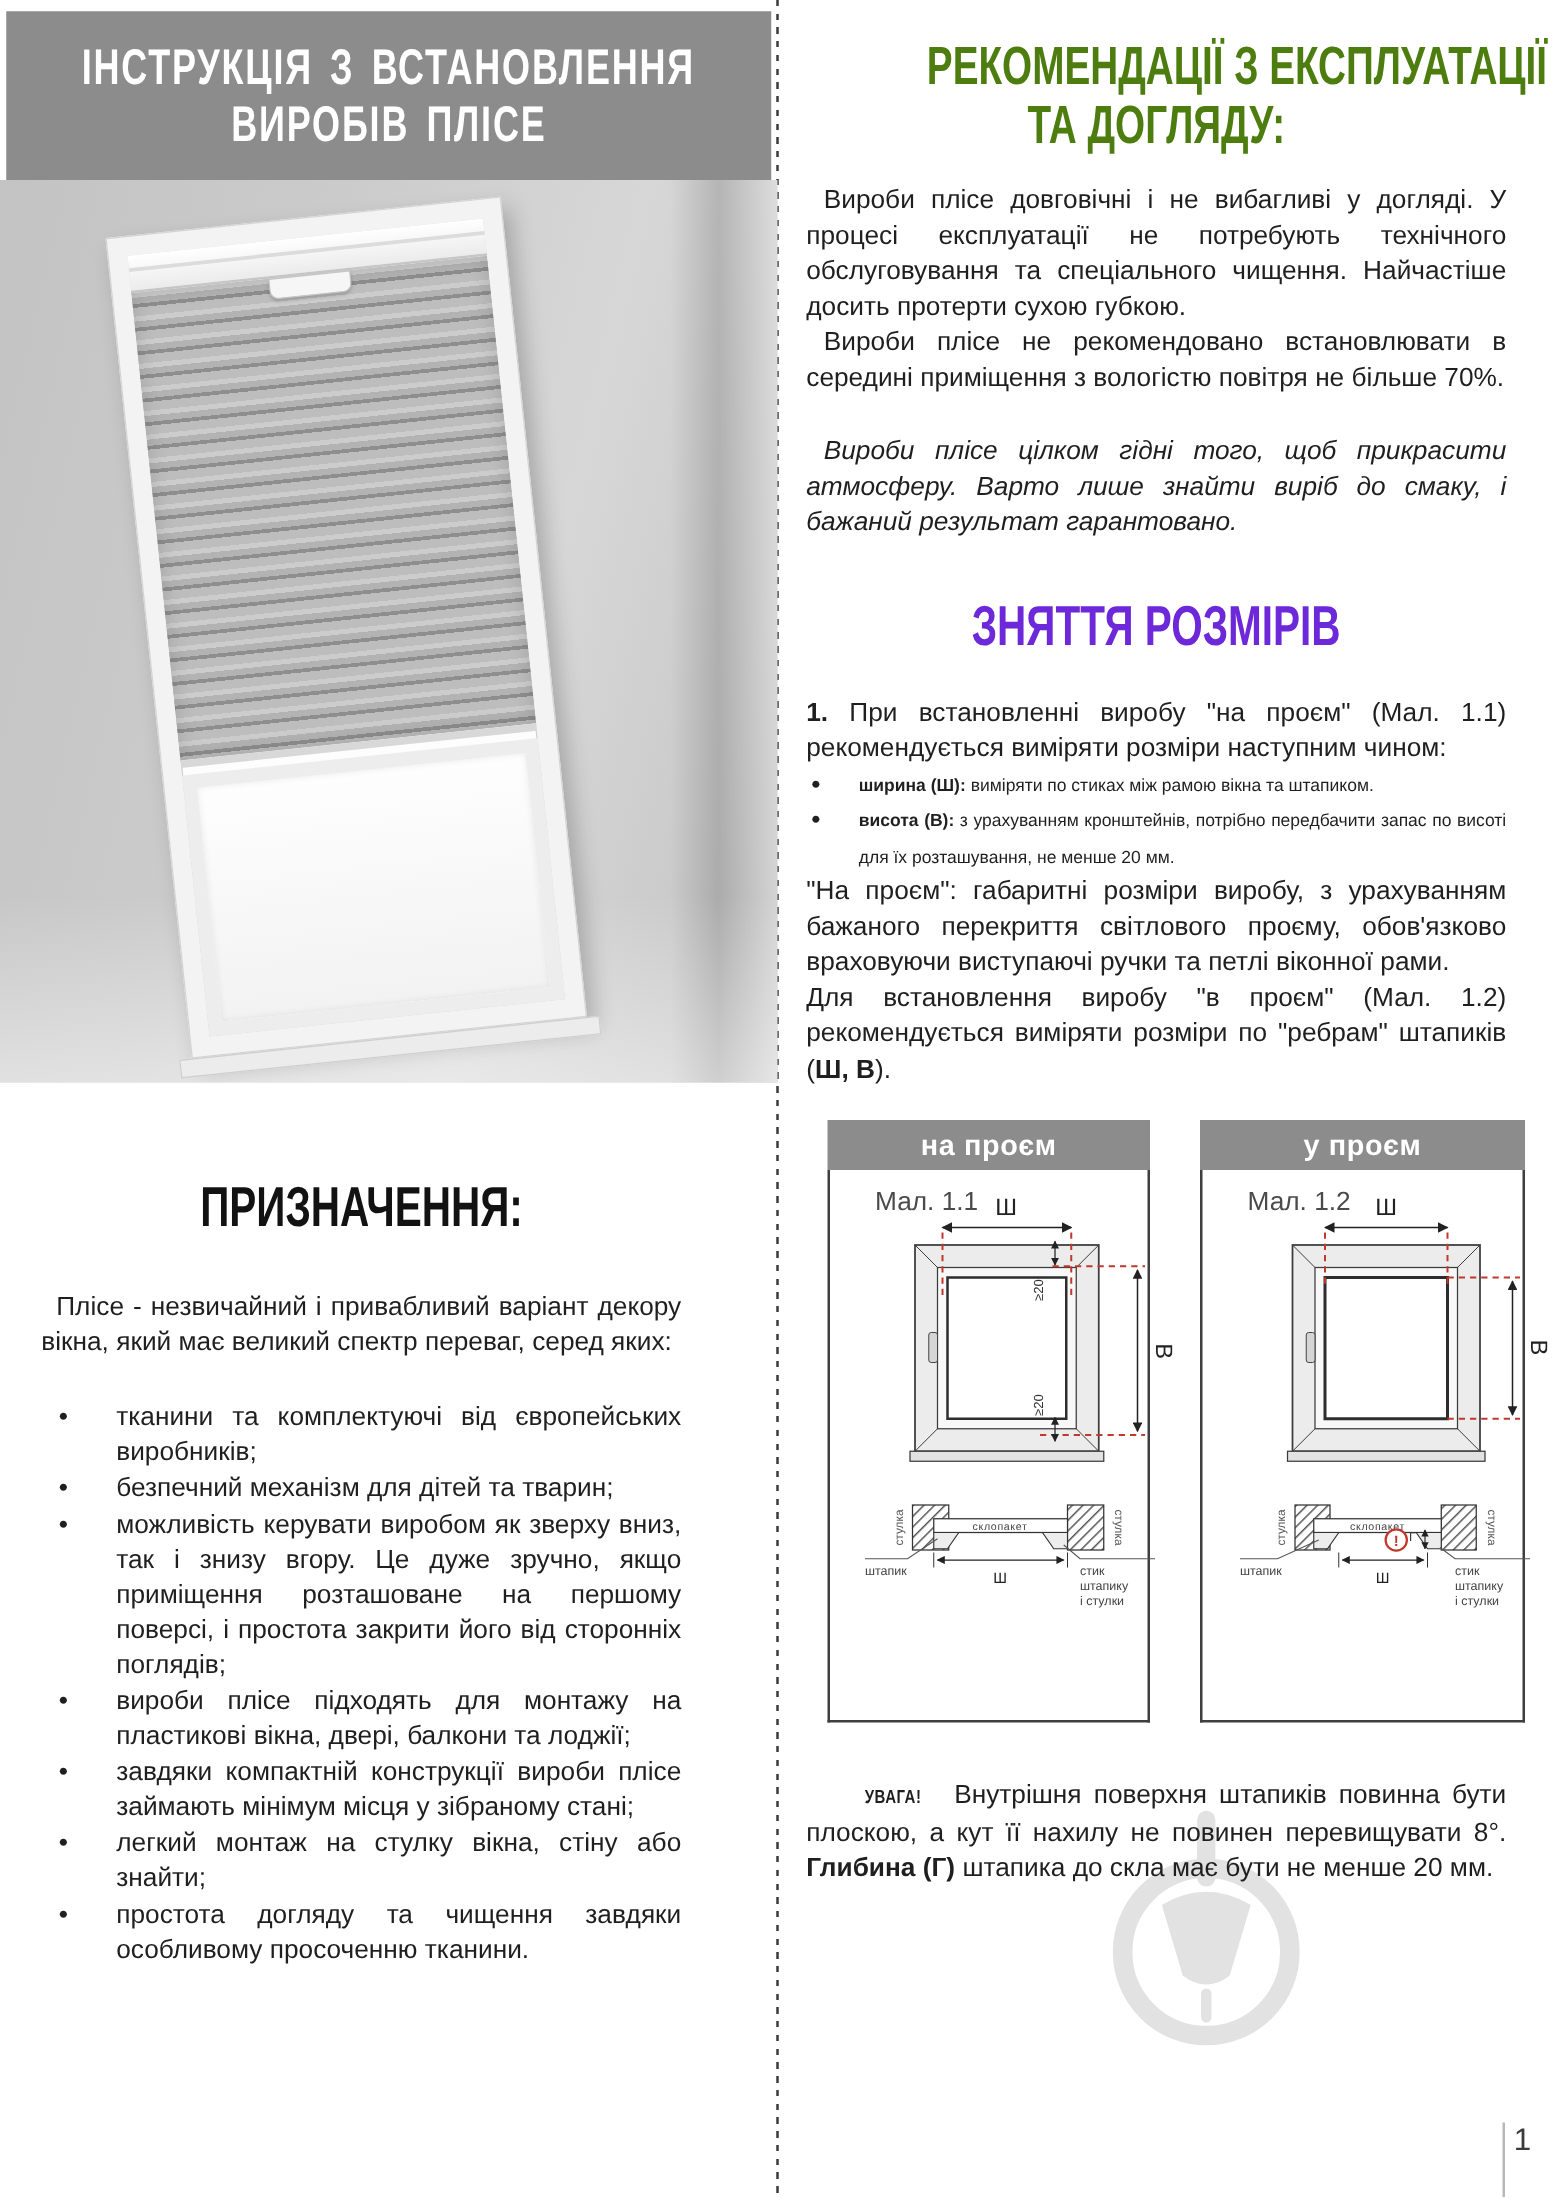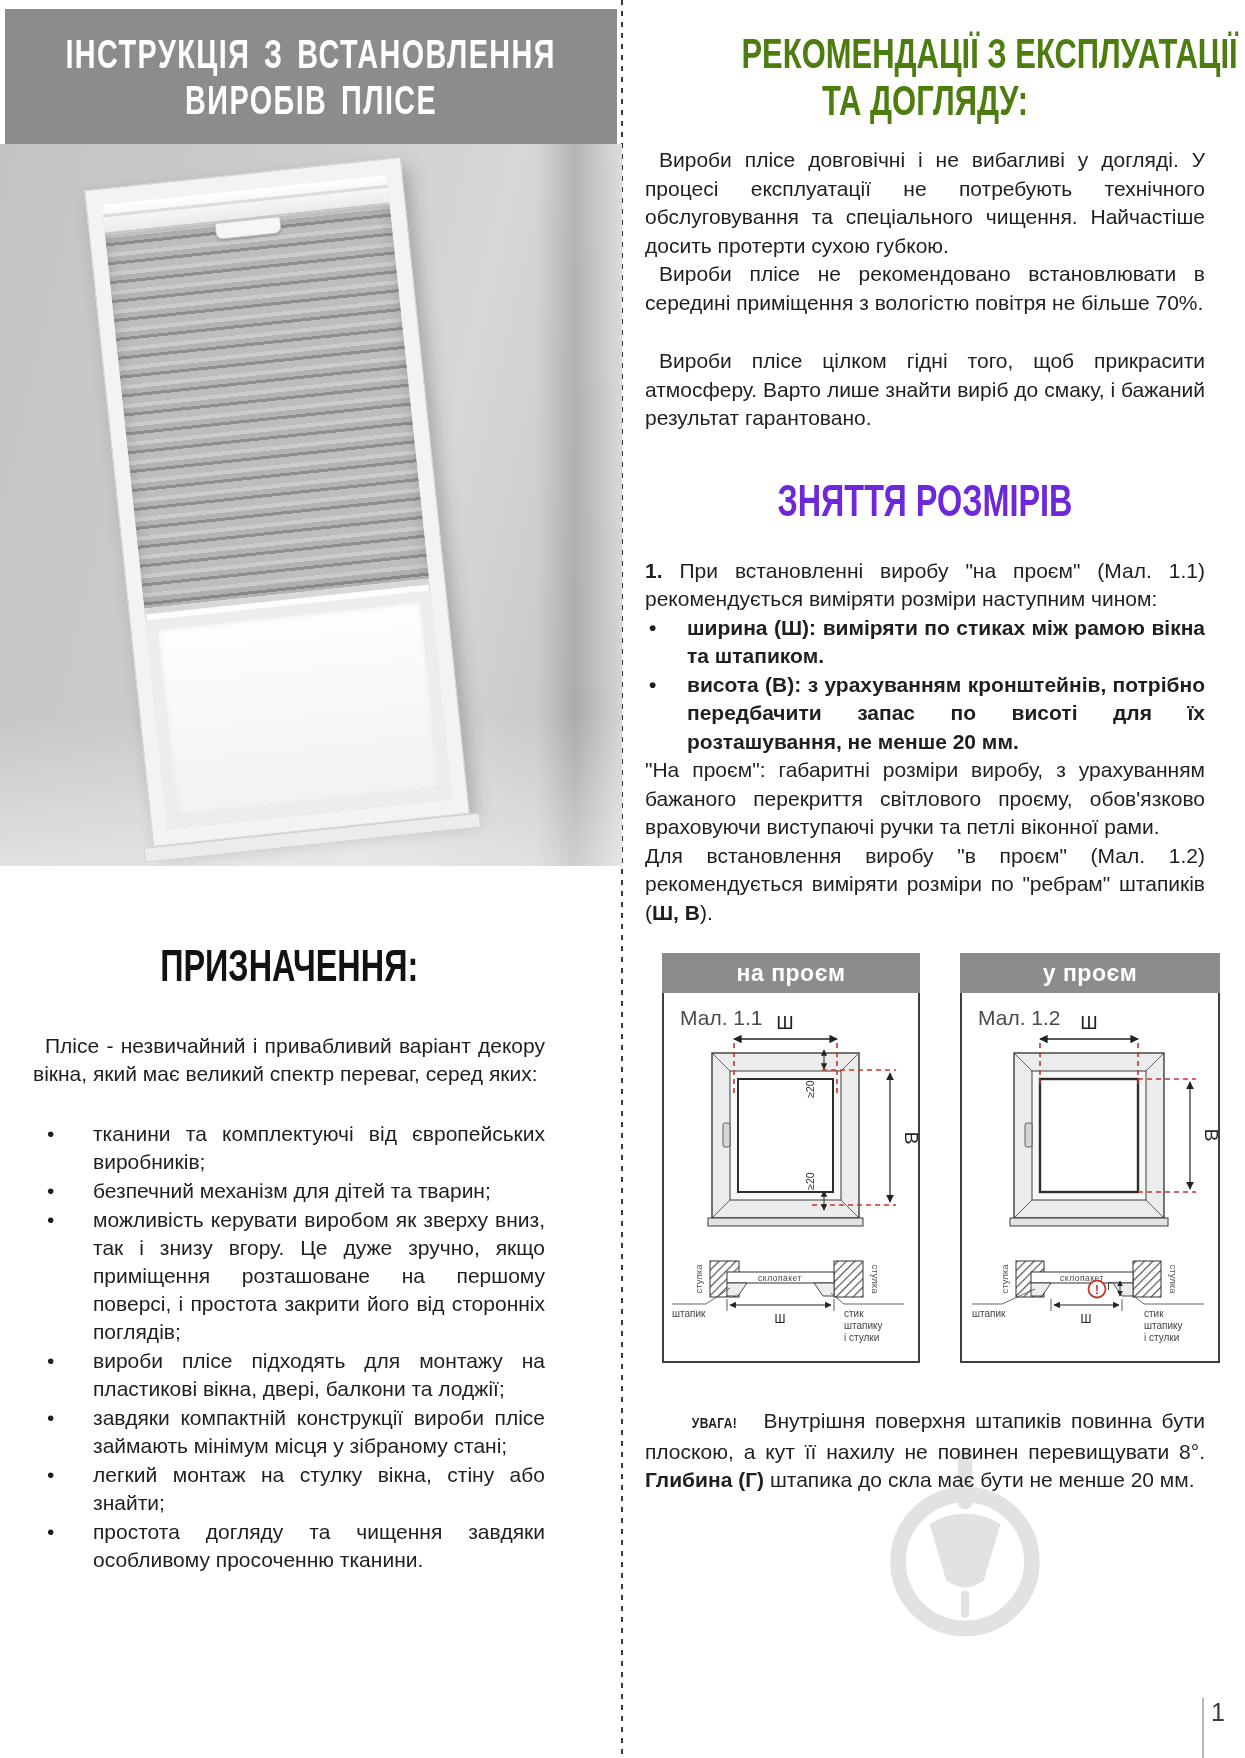"Вироби плісе цілком гідні того," .right p.quote { font-style: none -> italic }
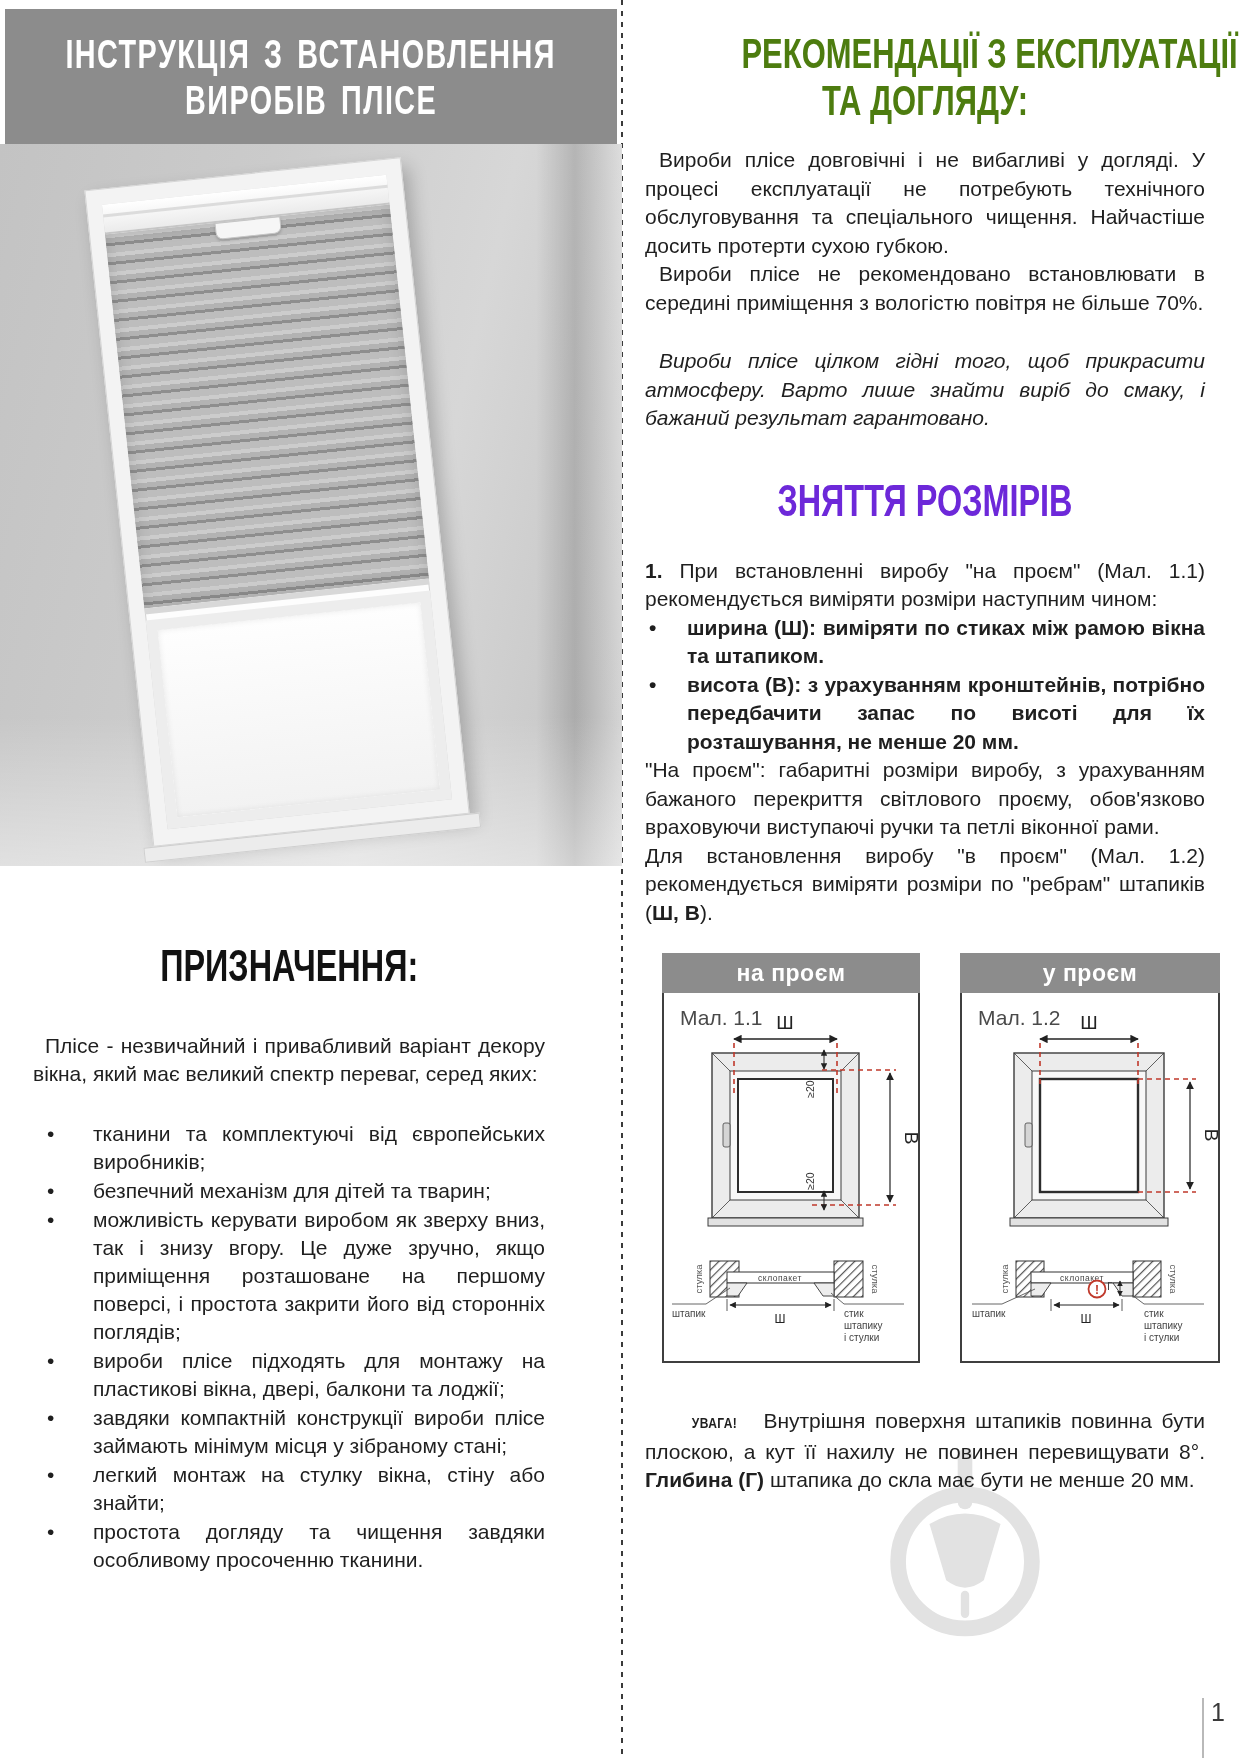"ширина (Ш): виміряти по стиках" ul.mlist li { font-size: 21px -> 14px; font-weight: bold -> none }
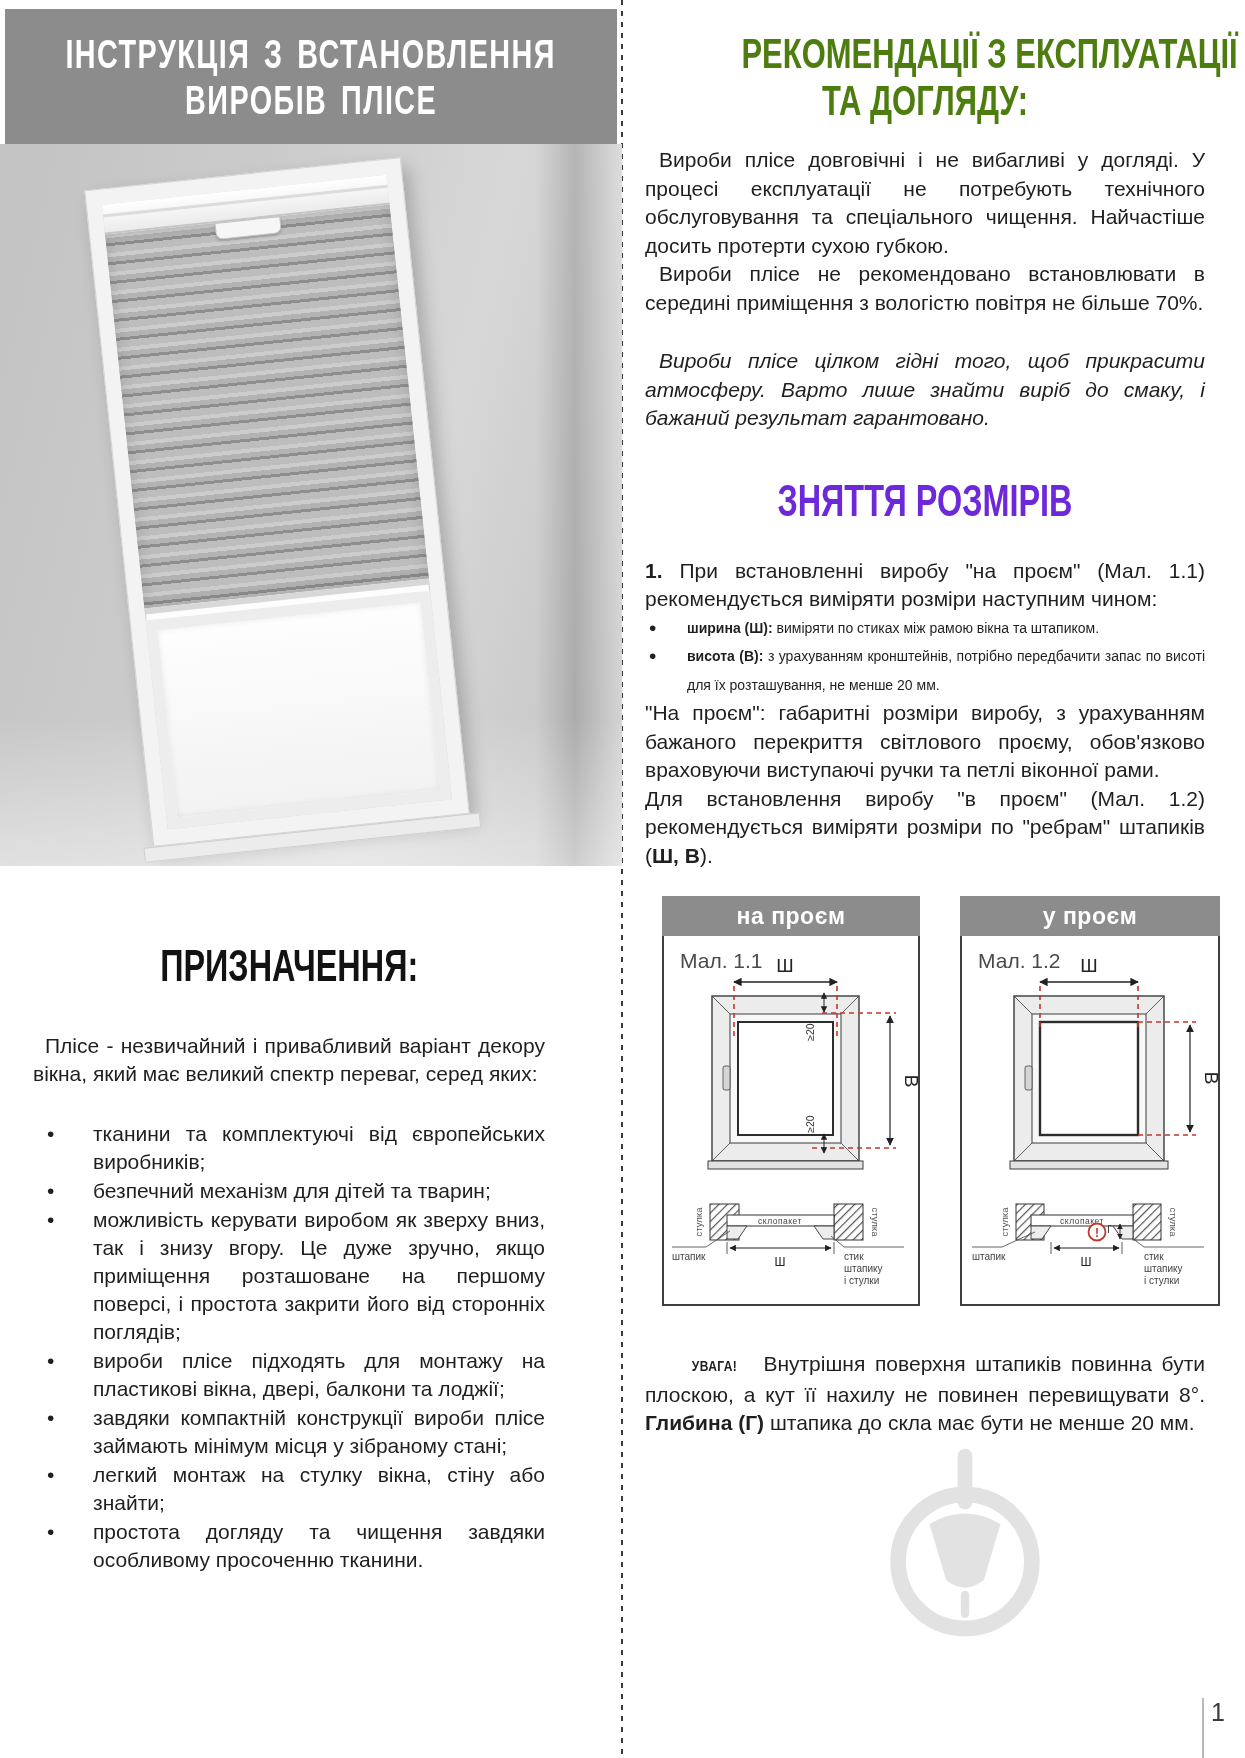"Мал. 1.1" .fig-body { height: 370px -> 442px; padding-left: none -> 20px }
